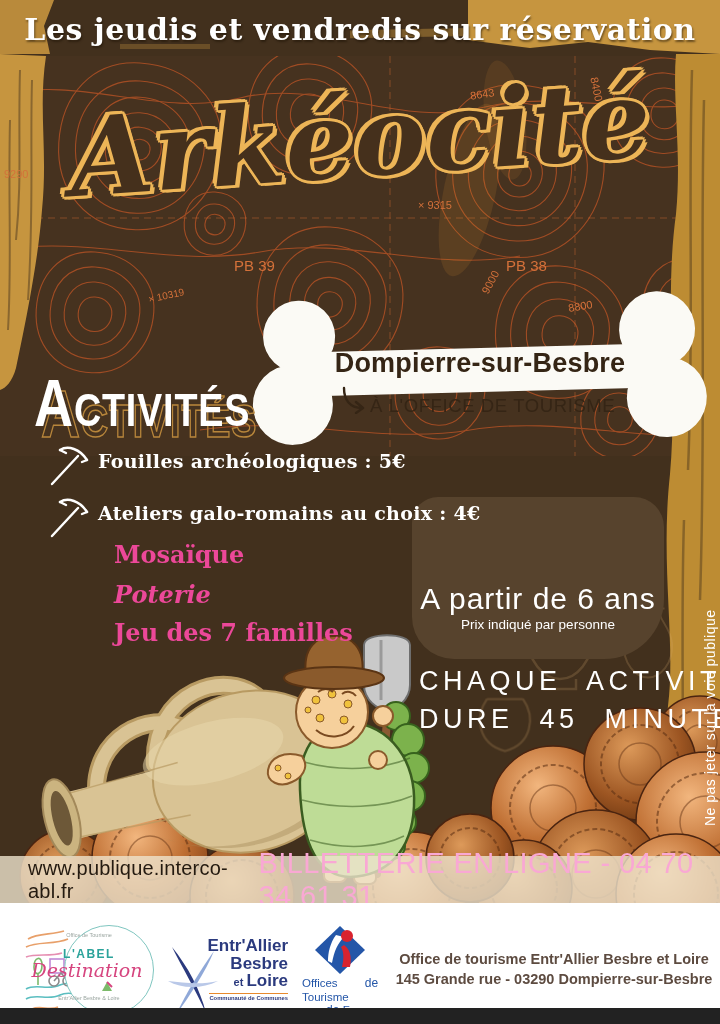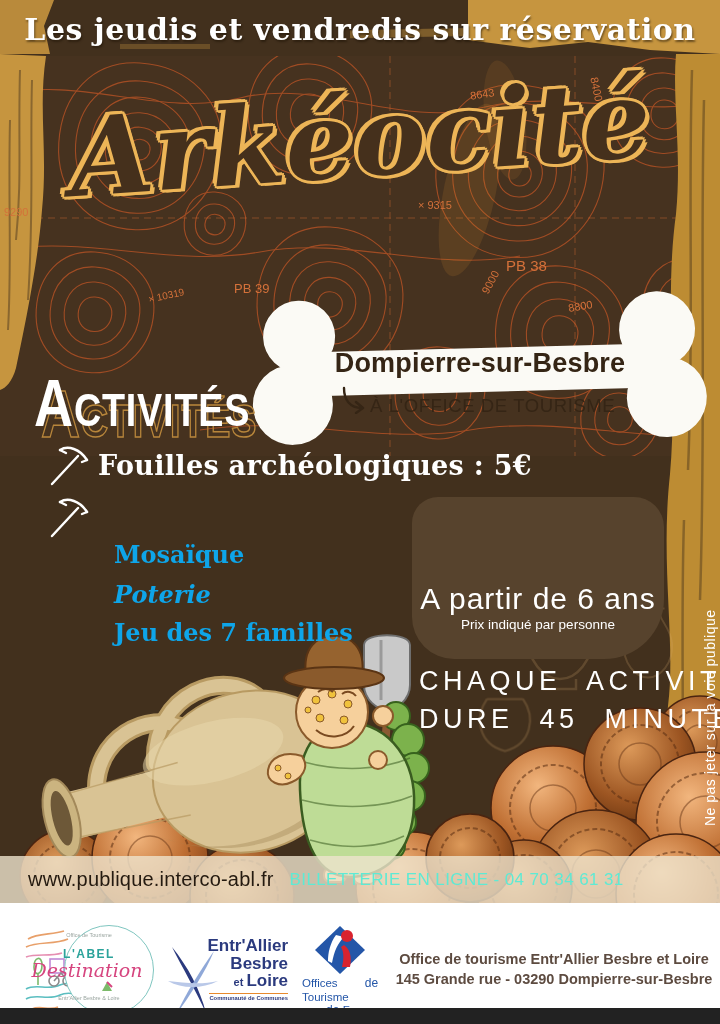"9290" .ml-0 { margin-top: 38px -> none }
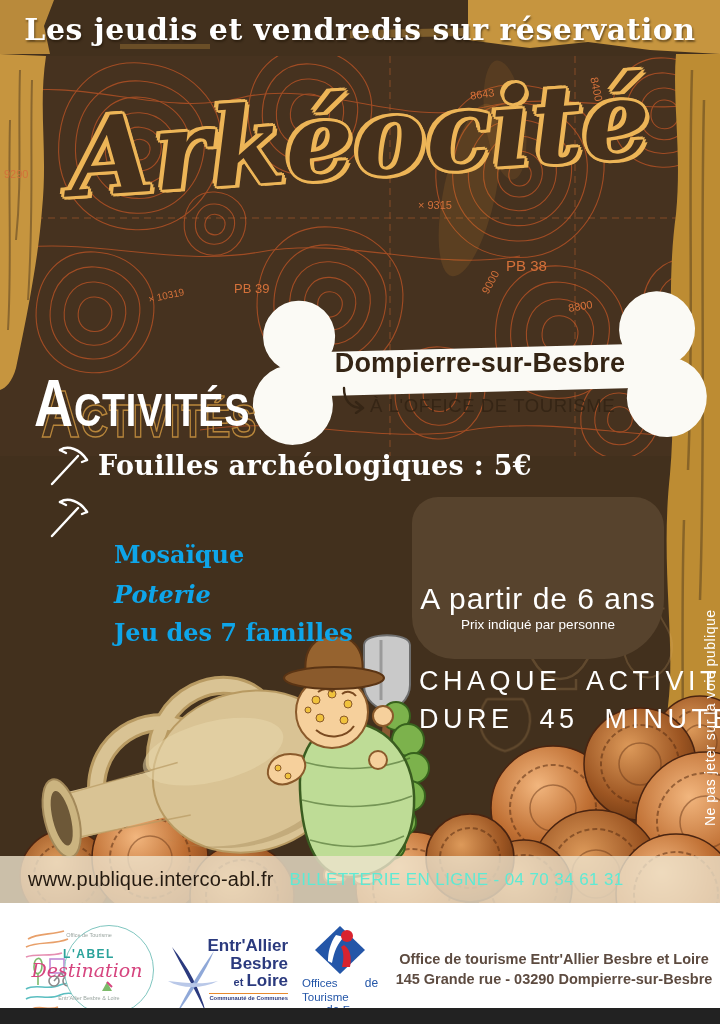"PB 39" .ml-6 { font-size: 13px -> 15px; margin-top: 24px -> none }
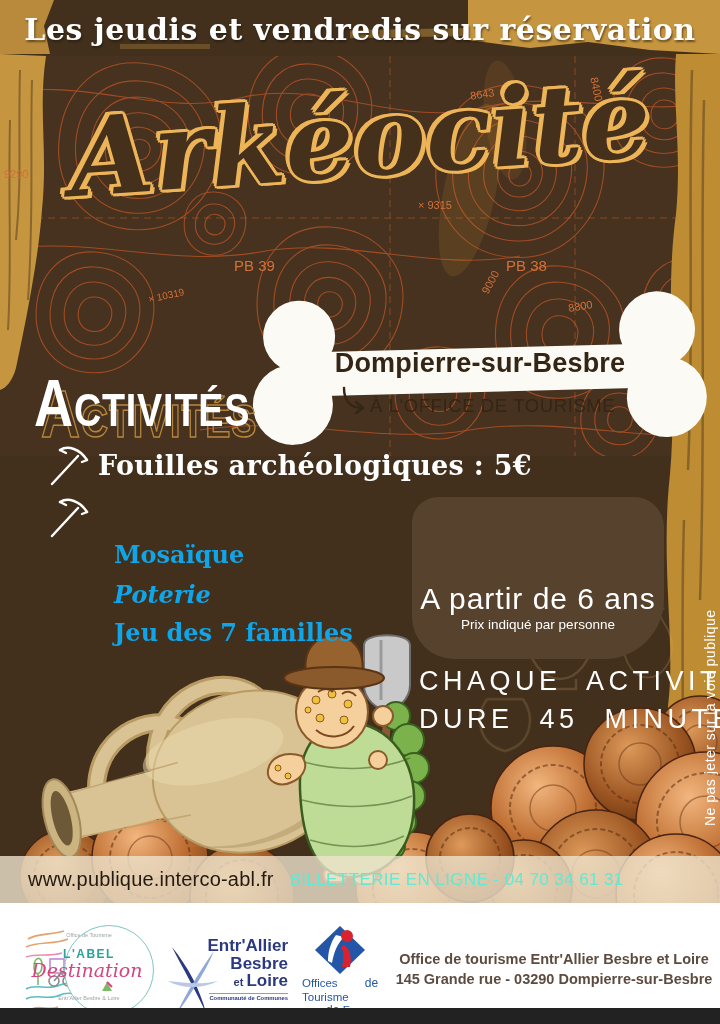"Fouilles archéologiques : 5€" .item { font-size: 27px -> 19px }
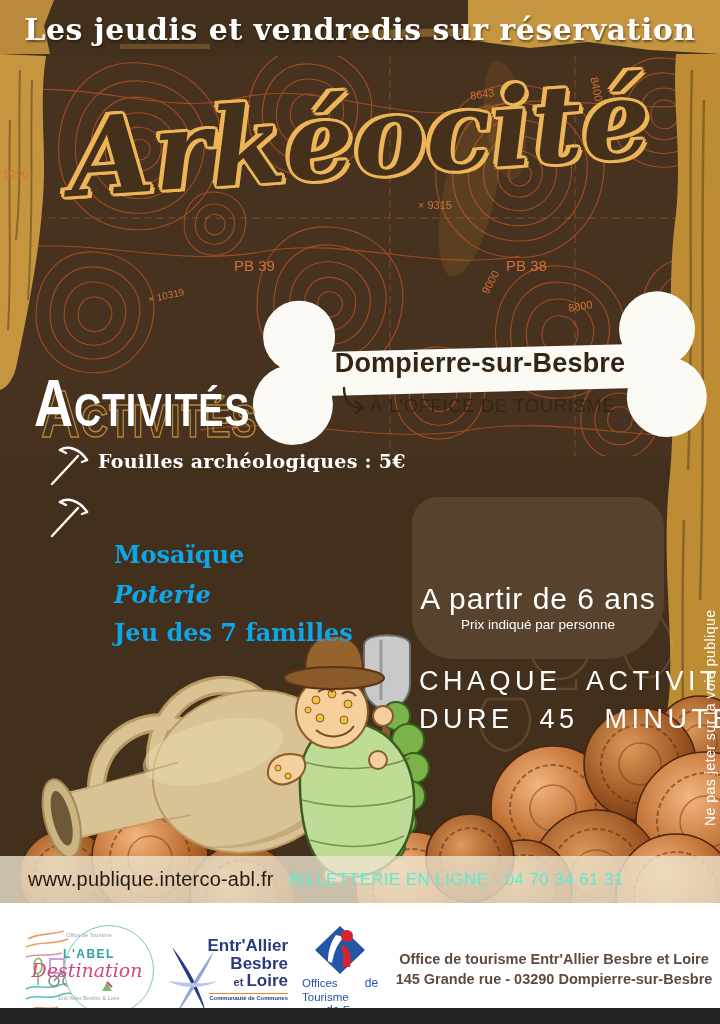"Ateliers galo-romains au choix :" div.item { html: none -> <div>Ateliers galo-romains au choix : 4€</div> }
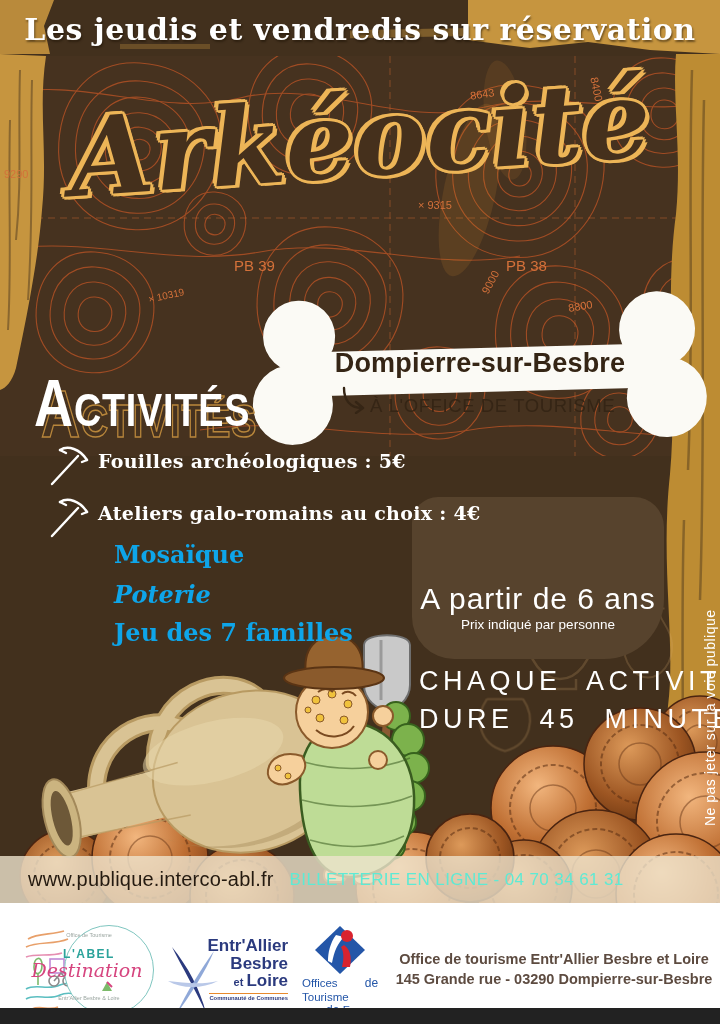"Mosaïque" .opt { color: #0ea5e9 -> #ec4899 }
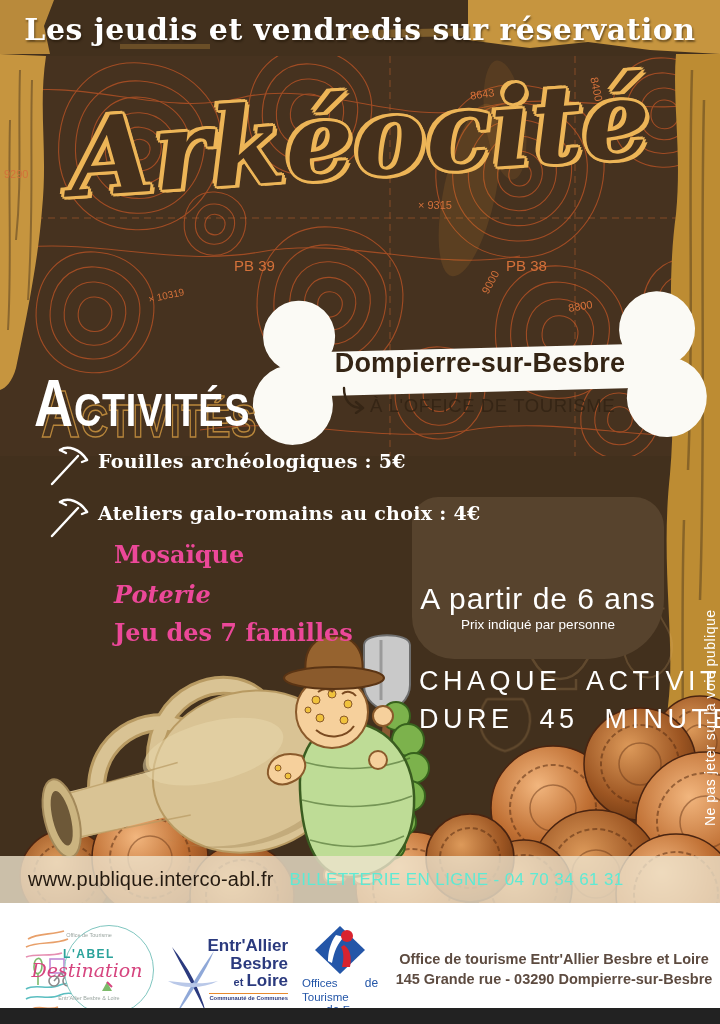"BILLETTERIE EN LIGNE - 04" .ticket { color: #5eead4 -> #f9a8d4; font-size: 17px -> 29px; margin-left: 16px -> 28px }
